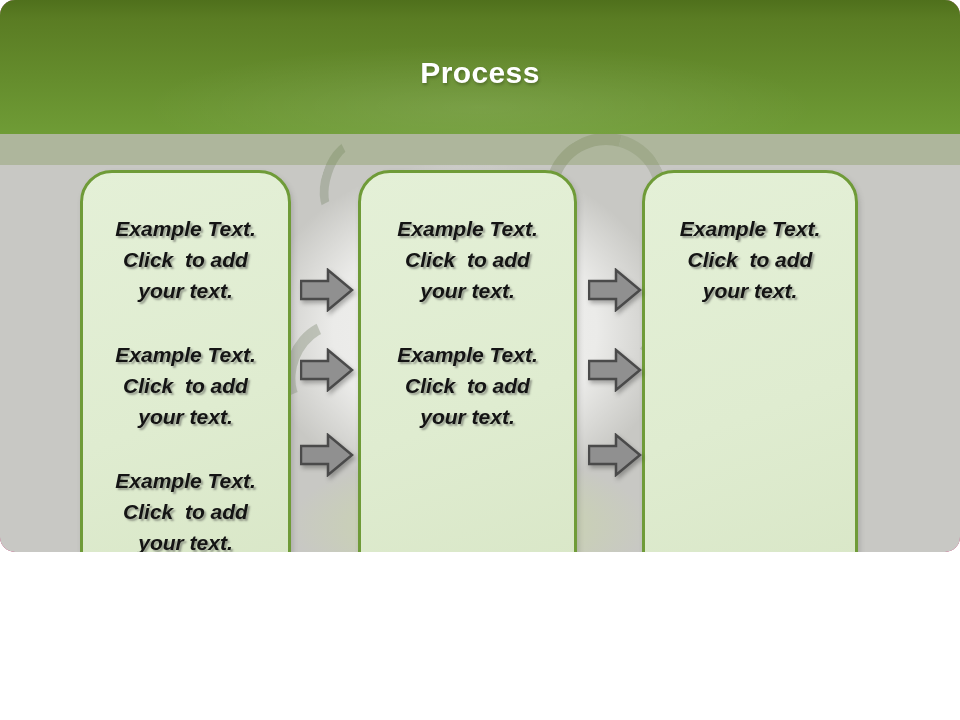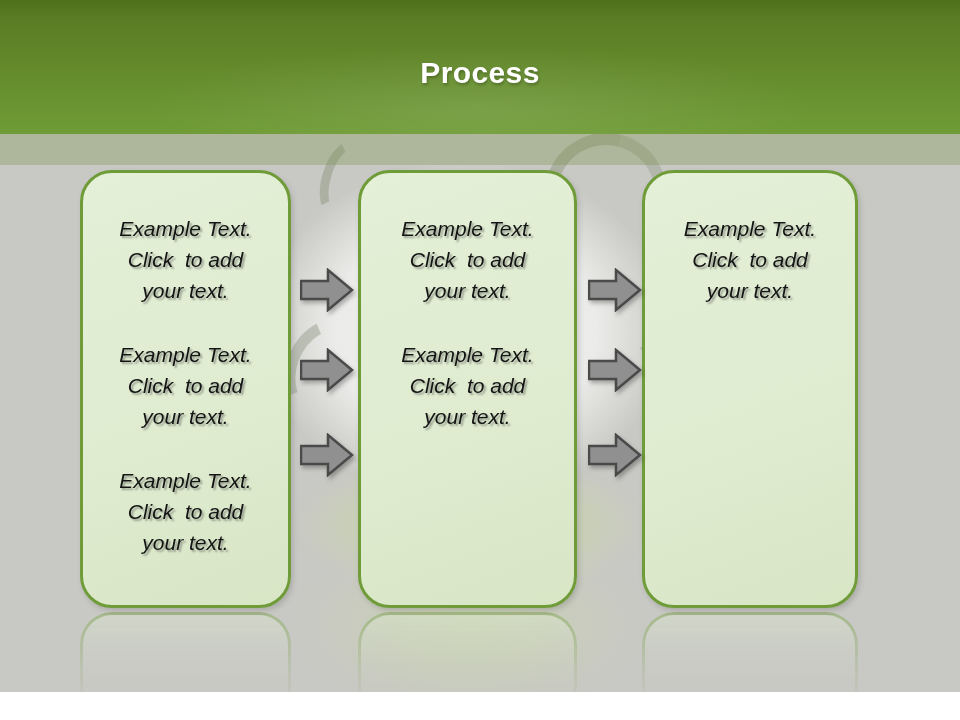"Process" .slide { border-radius: none -> 15px; height: 692px -> 552px }
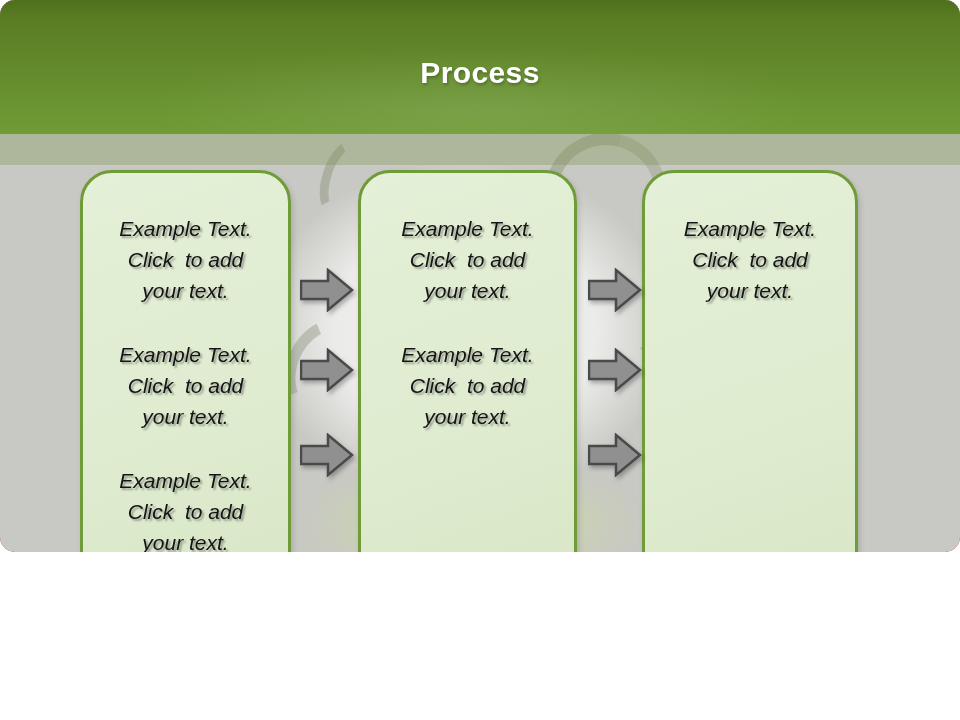"Example Text." .panel { font-weight: none -> bold }
